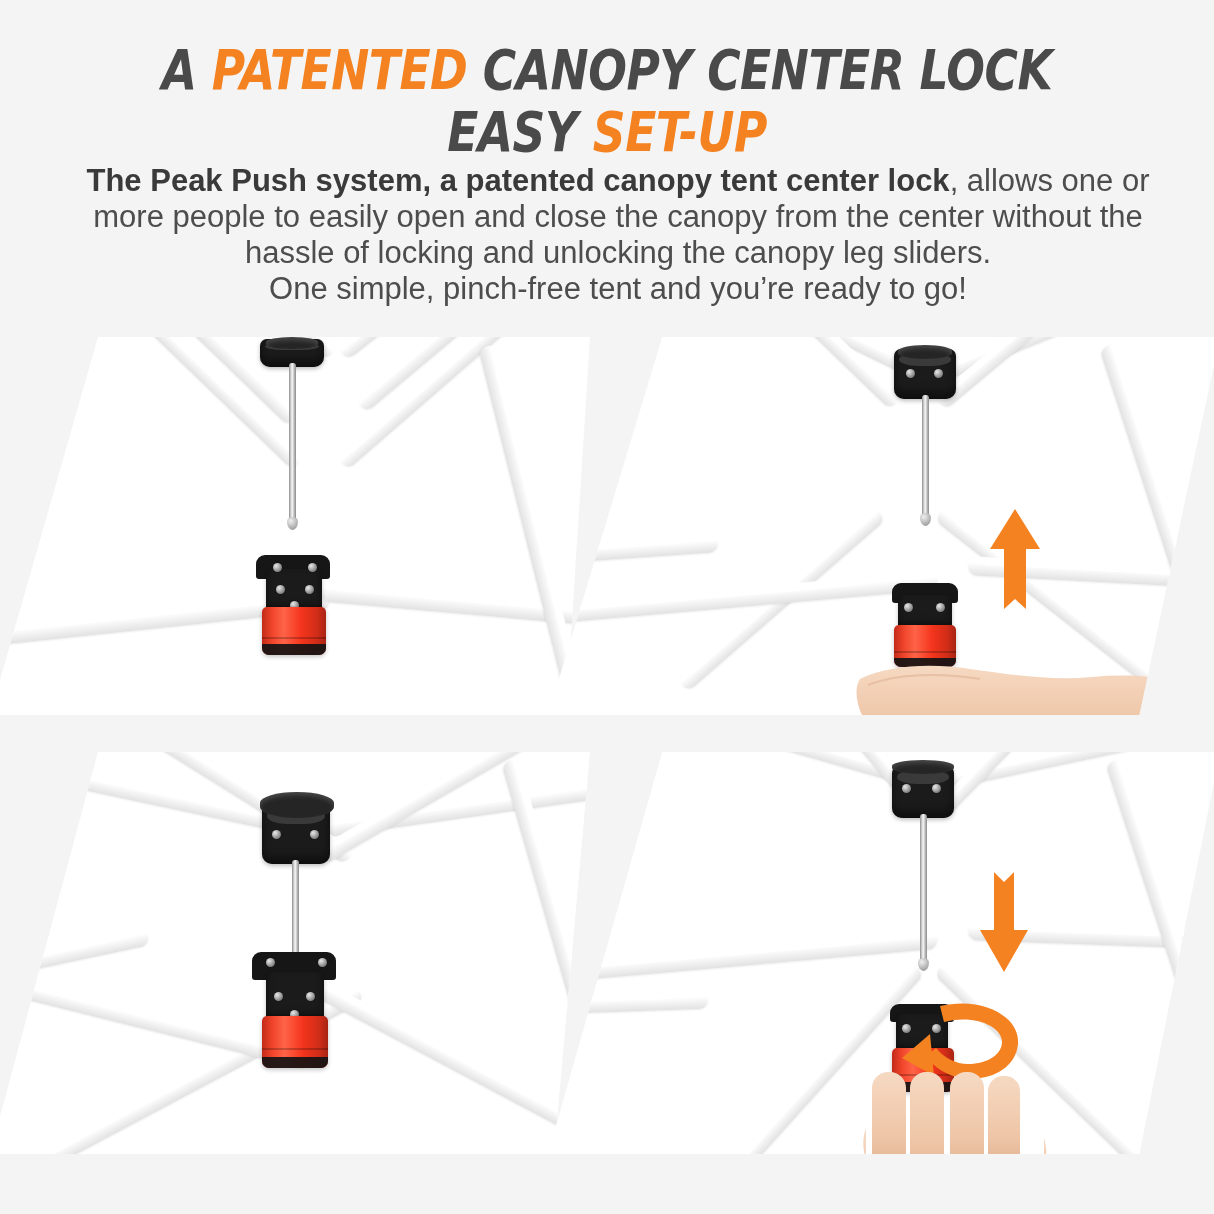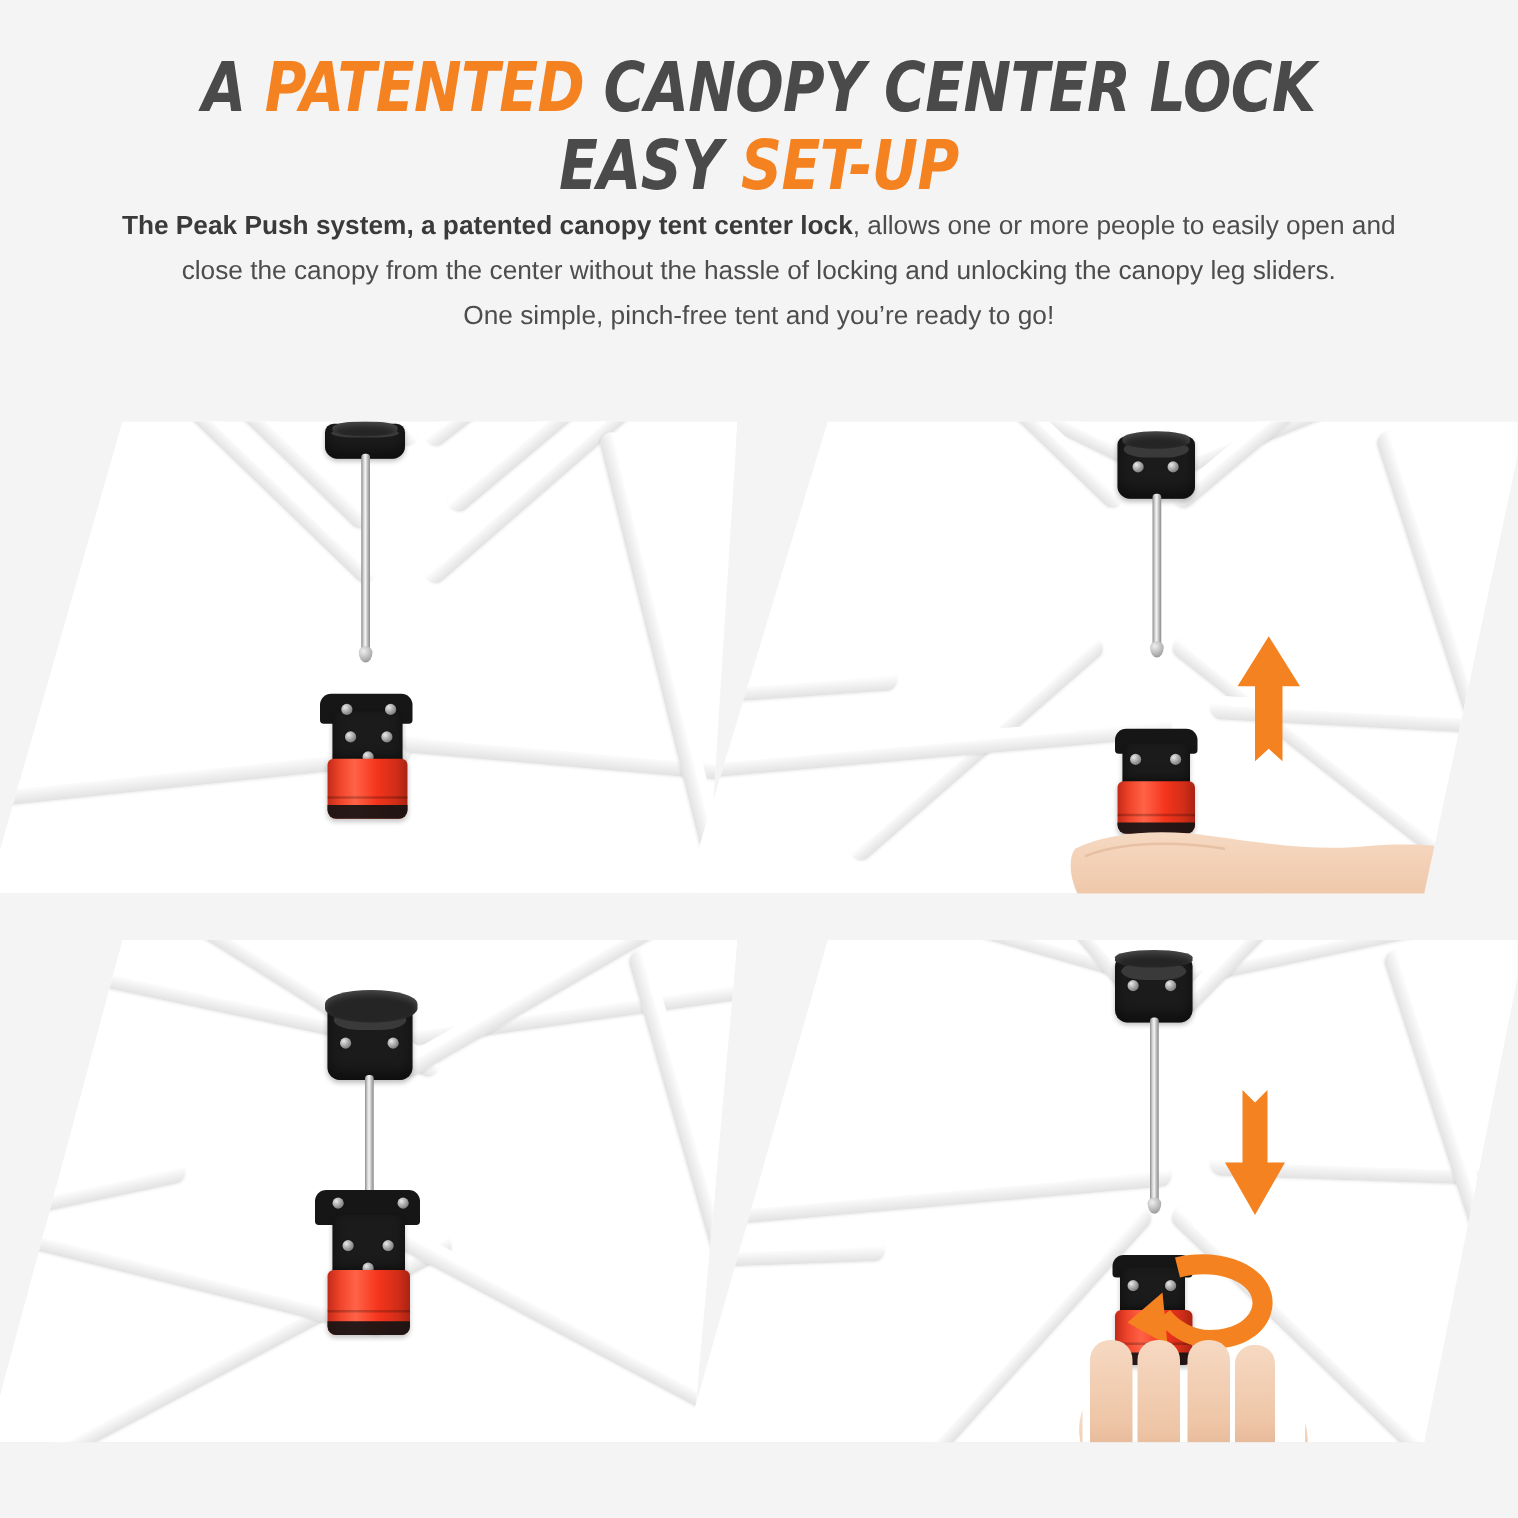"The Peak Push system, a" .subcopy { font-size: 21px -> 31px; left: 75px -> 86px }
